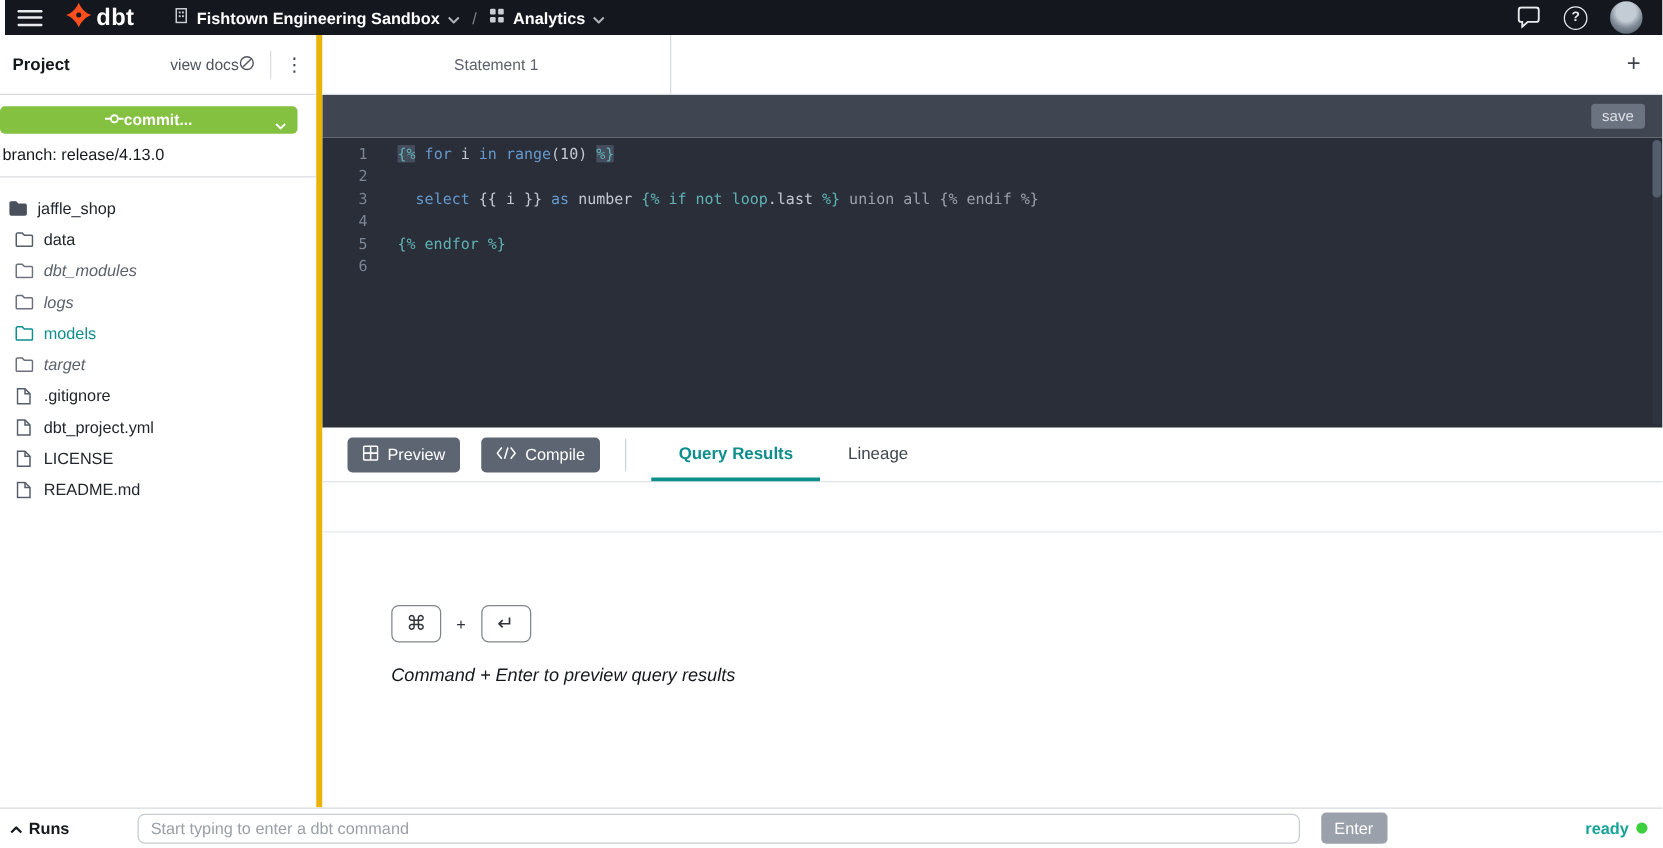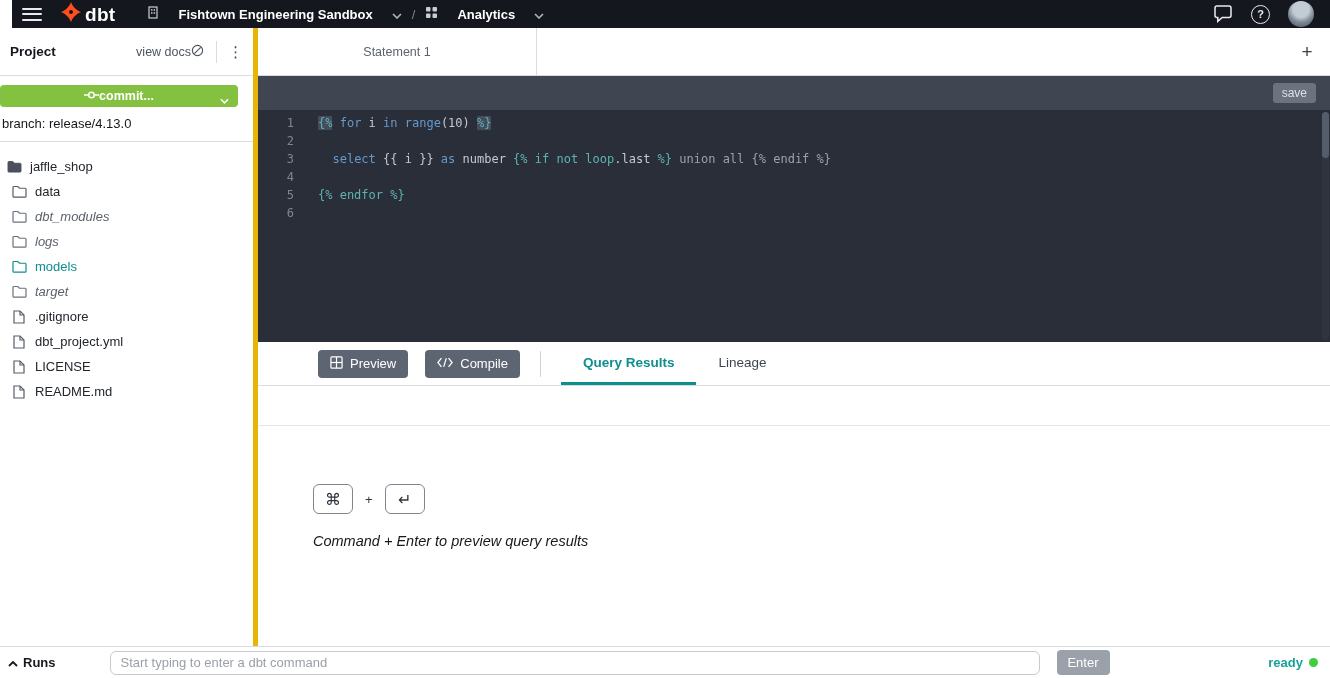"dbt" .topbar { left: 12px -> 4px }
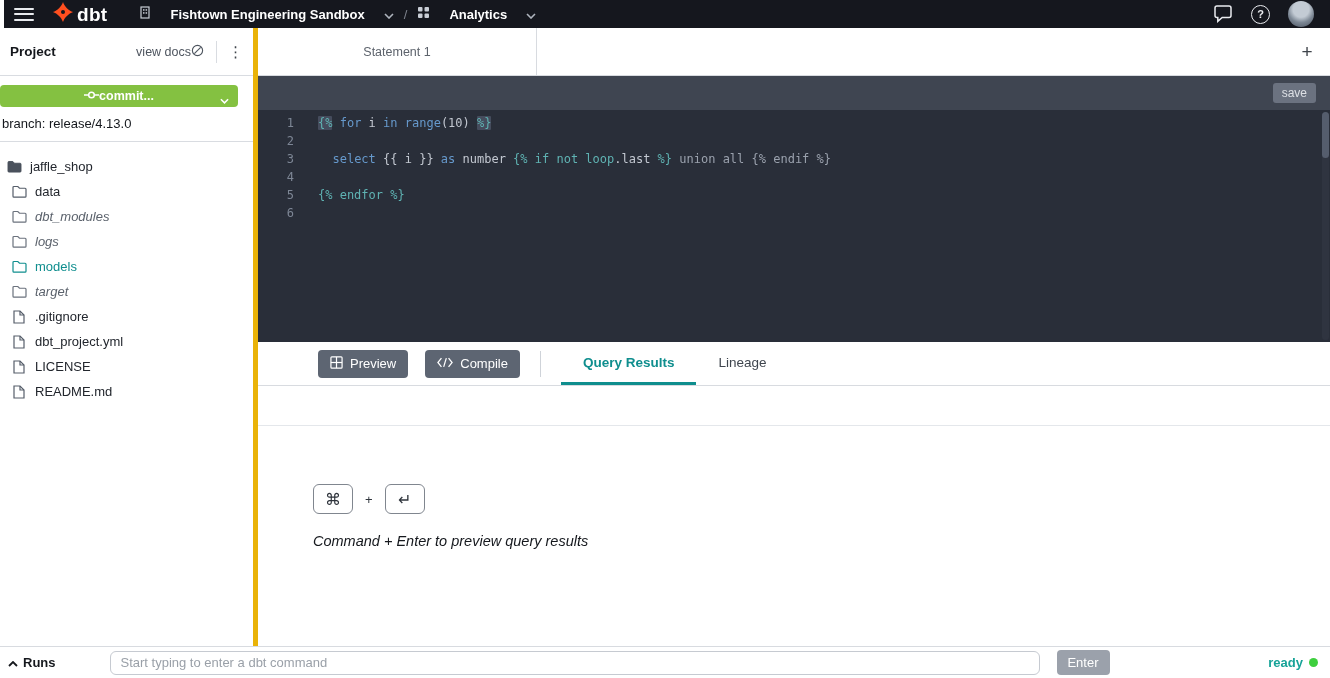"Fishtown Engineering Sandbox" .crumb { gap: 19px -> 6px }
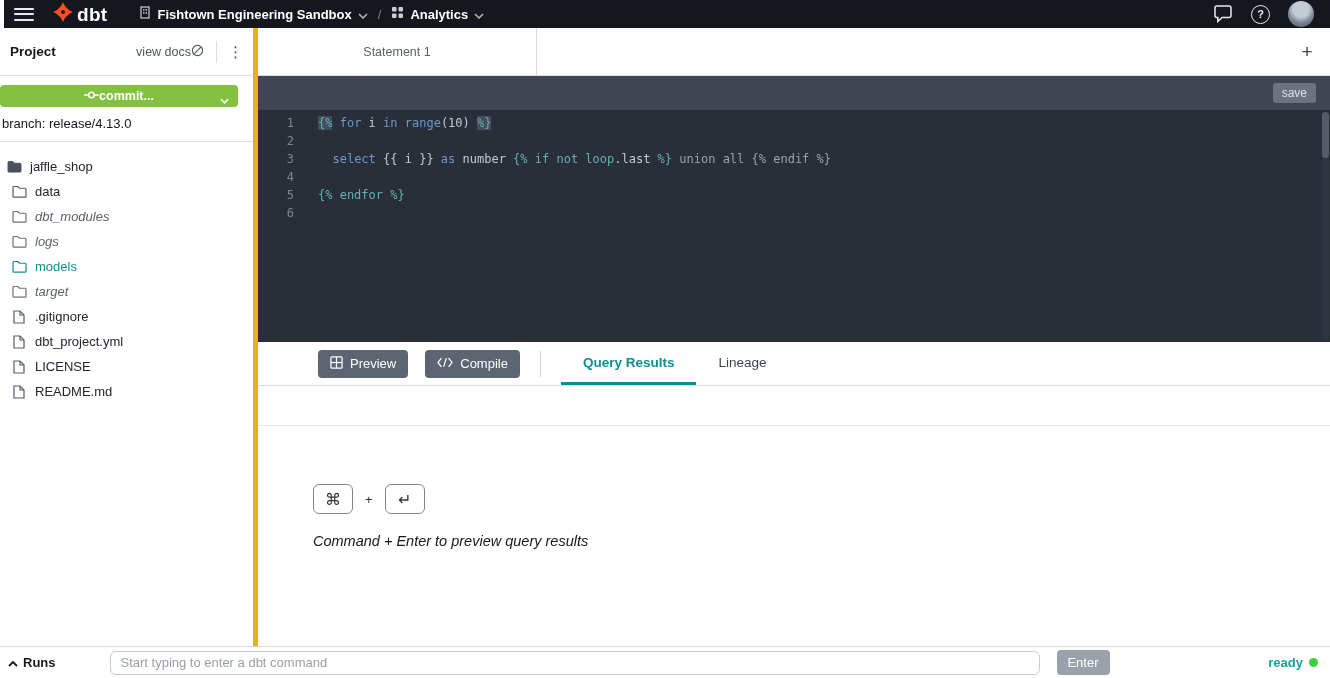"Preview" .action-btn { margin-left: 40px -> none }
